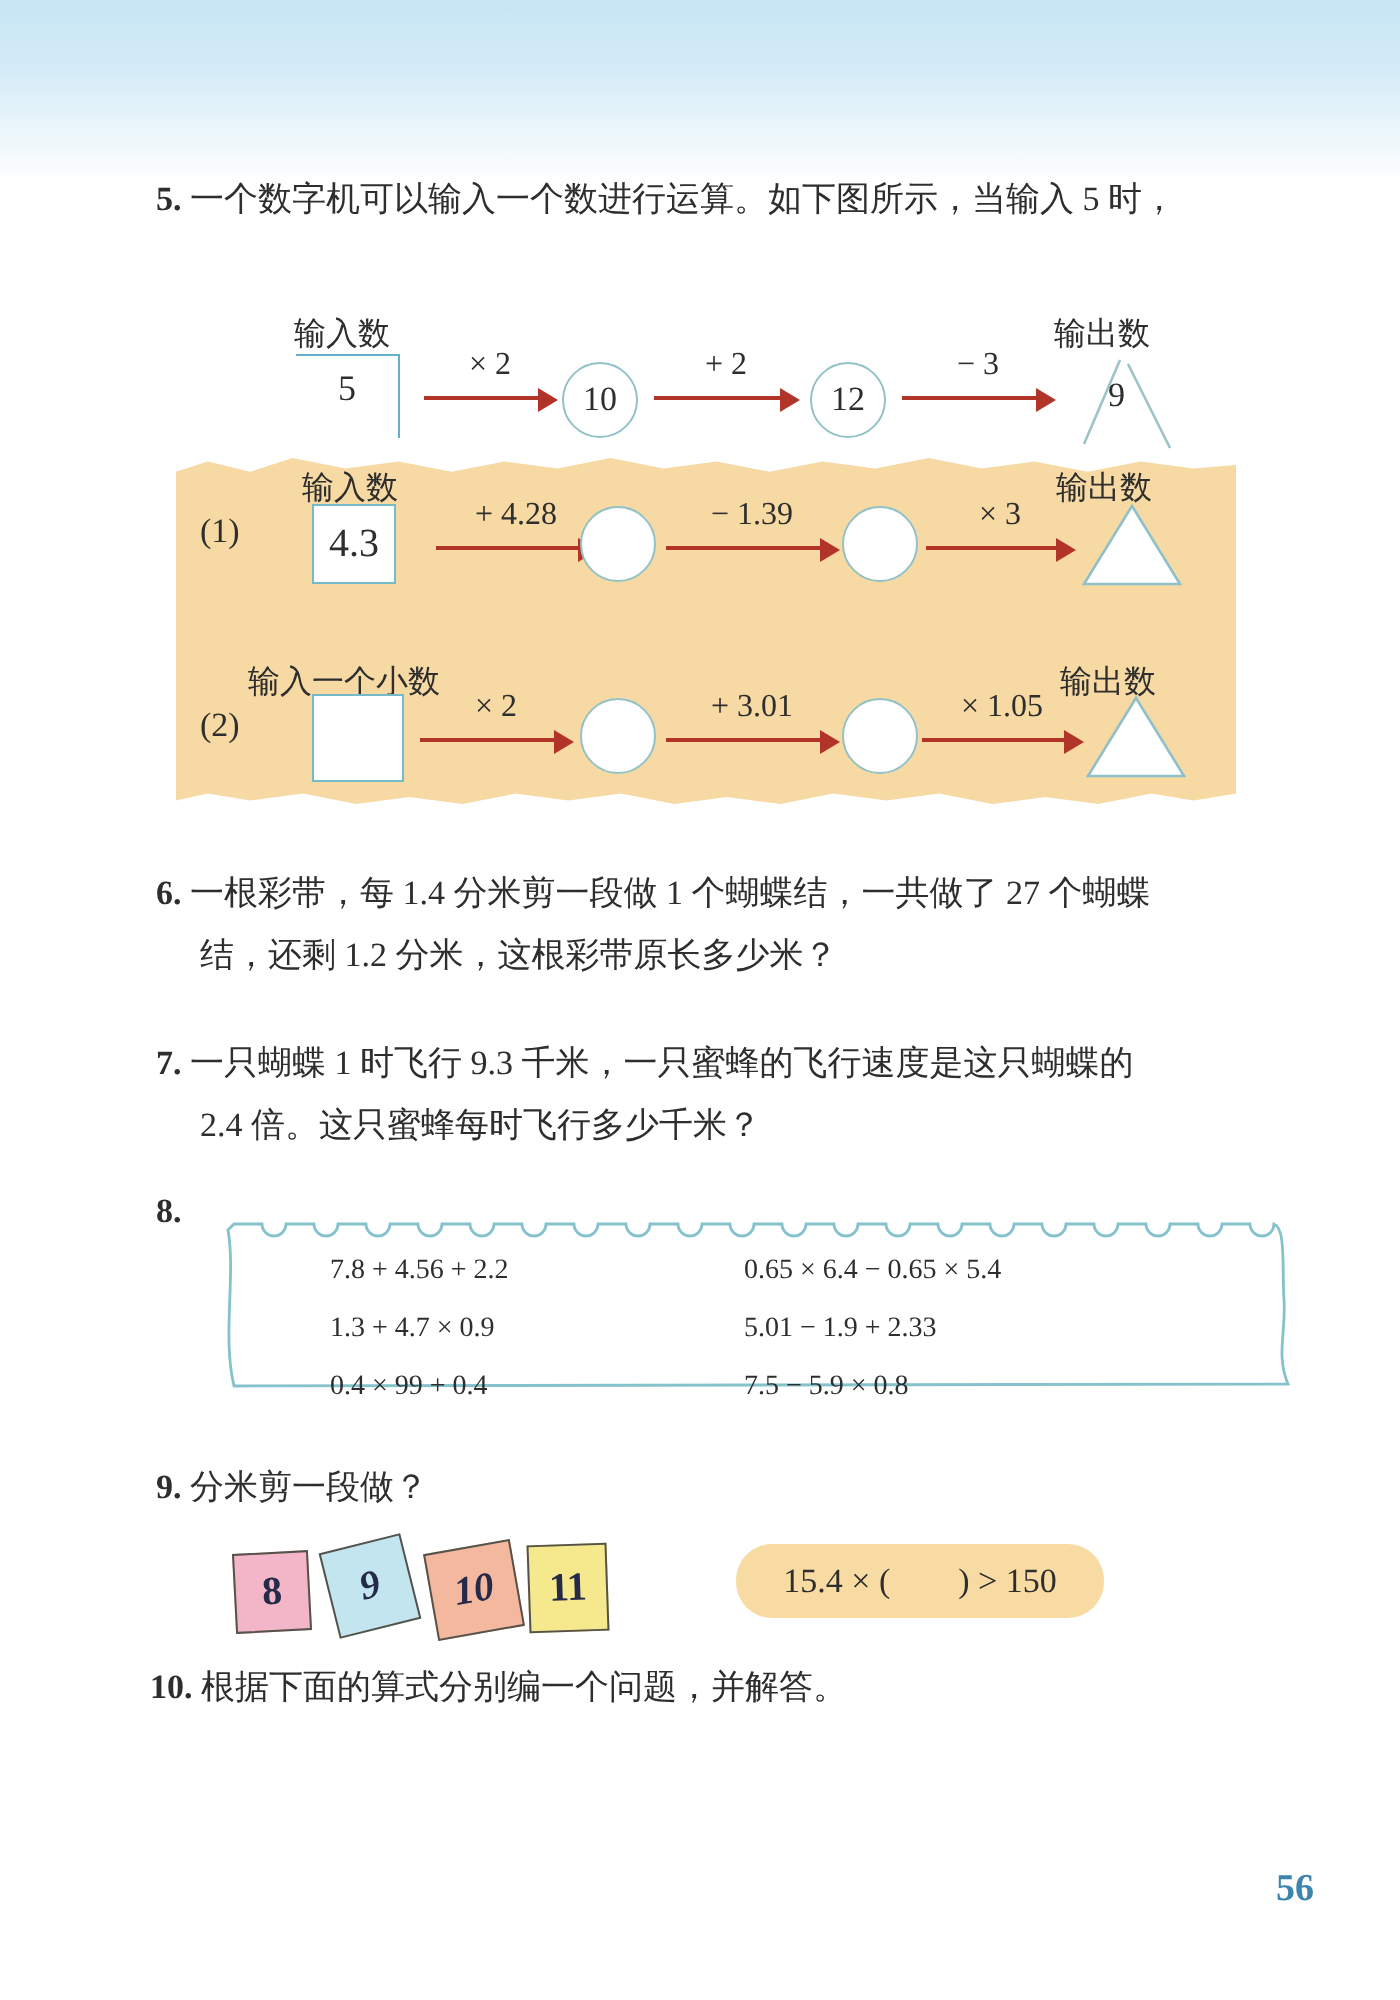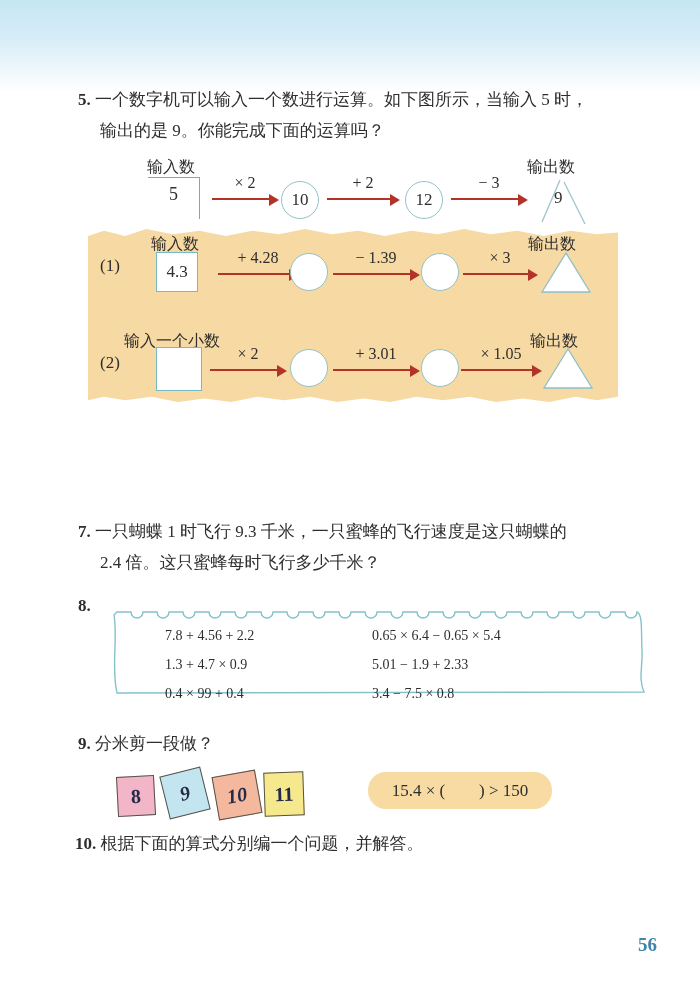"输出的是 9。你能完成下面的运算吗？" div.indent { html: <div>输出的是 9。你能完成下面的运算吗？</div> -> none }
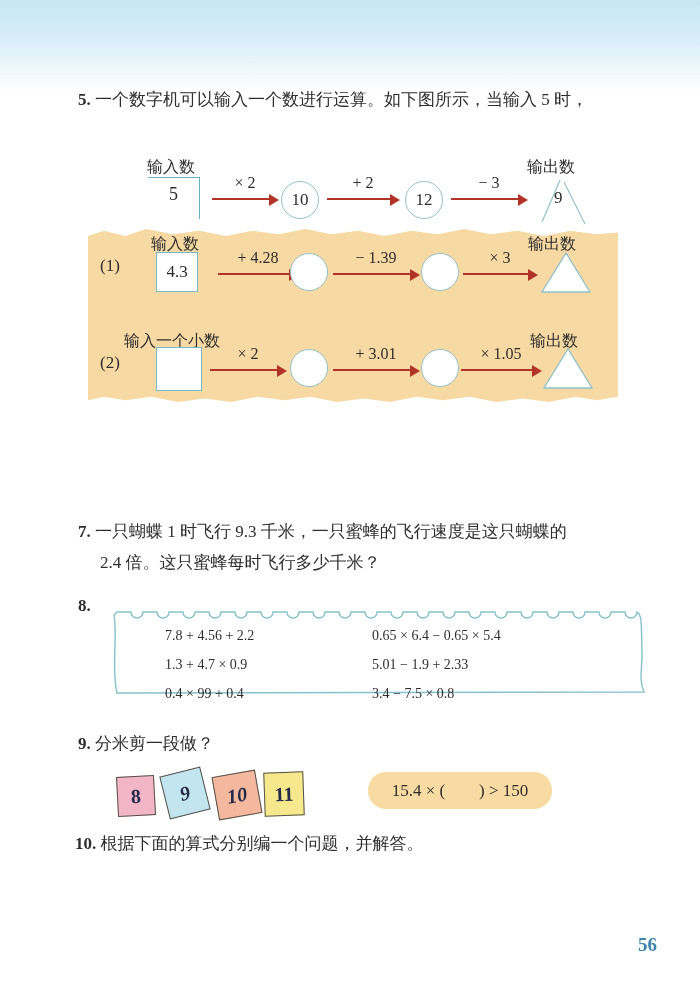"4.3" .inbox { font-size: 17px -> 20px }
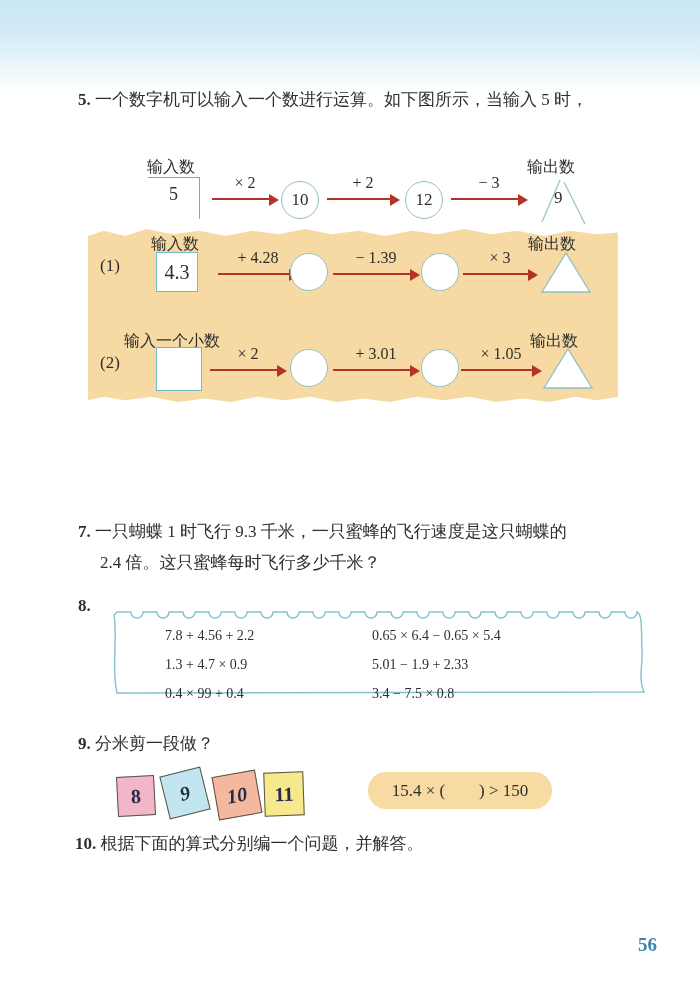"6. 一根彩带，每 1.4 分米剪一段做 1" div.prob { html: none -> <div> <div><span>6.</span> <span>一根彩带，每 1.4 分米剪一段做 1 个蝴蝶结，一共做了 27 个蝴蝶</span></div> <div>结，还剩 1.2 分米，这根彩带原长多少米？</div> </div> }
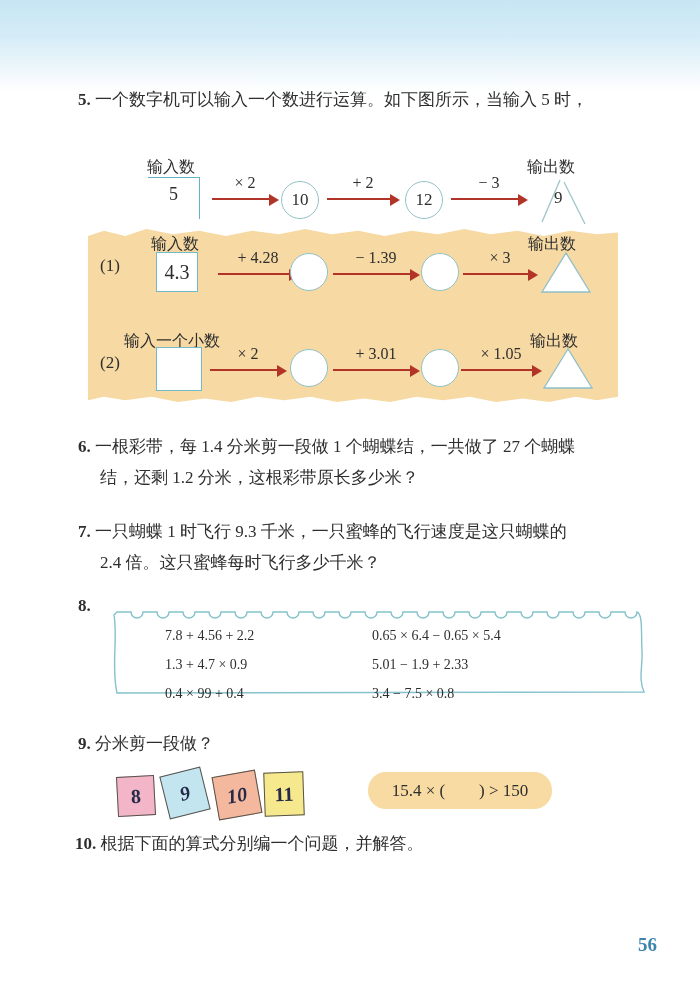"3.4 − 7.5 × 0.8" div { text: 3.4 − 7.5 -> 7.5 − 5.9 }
